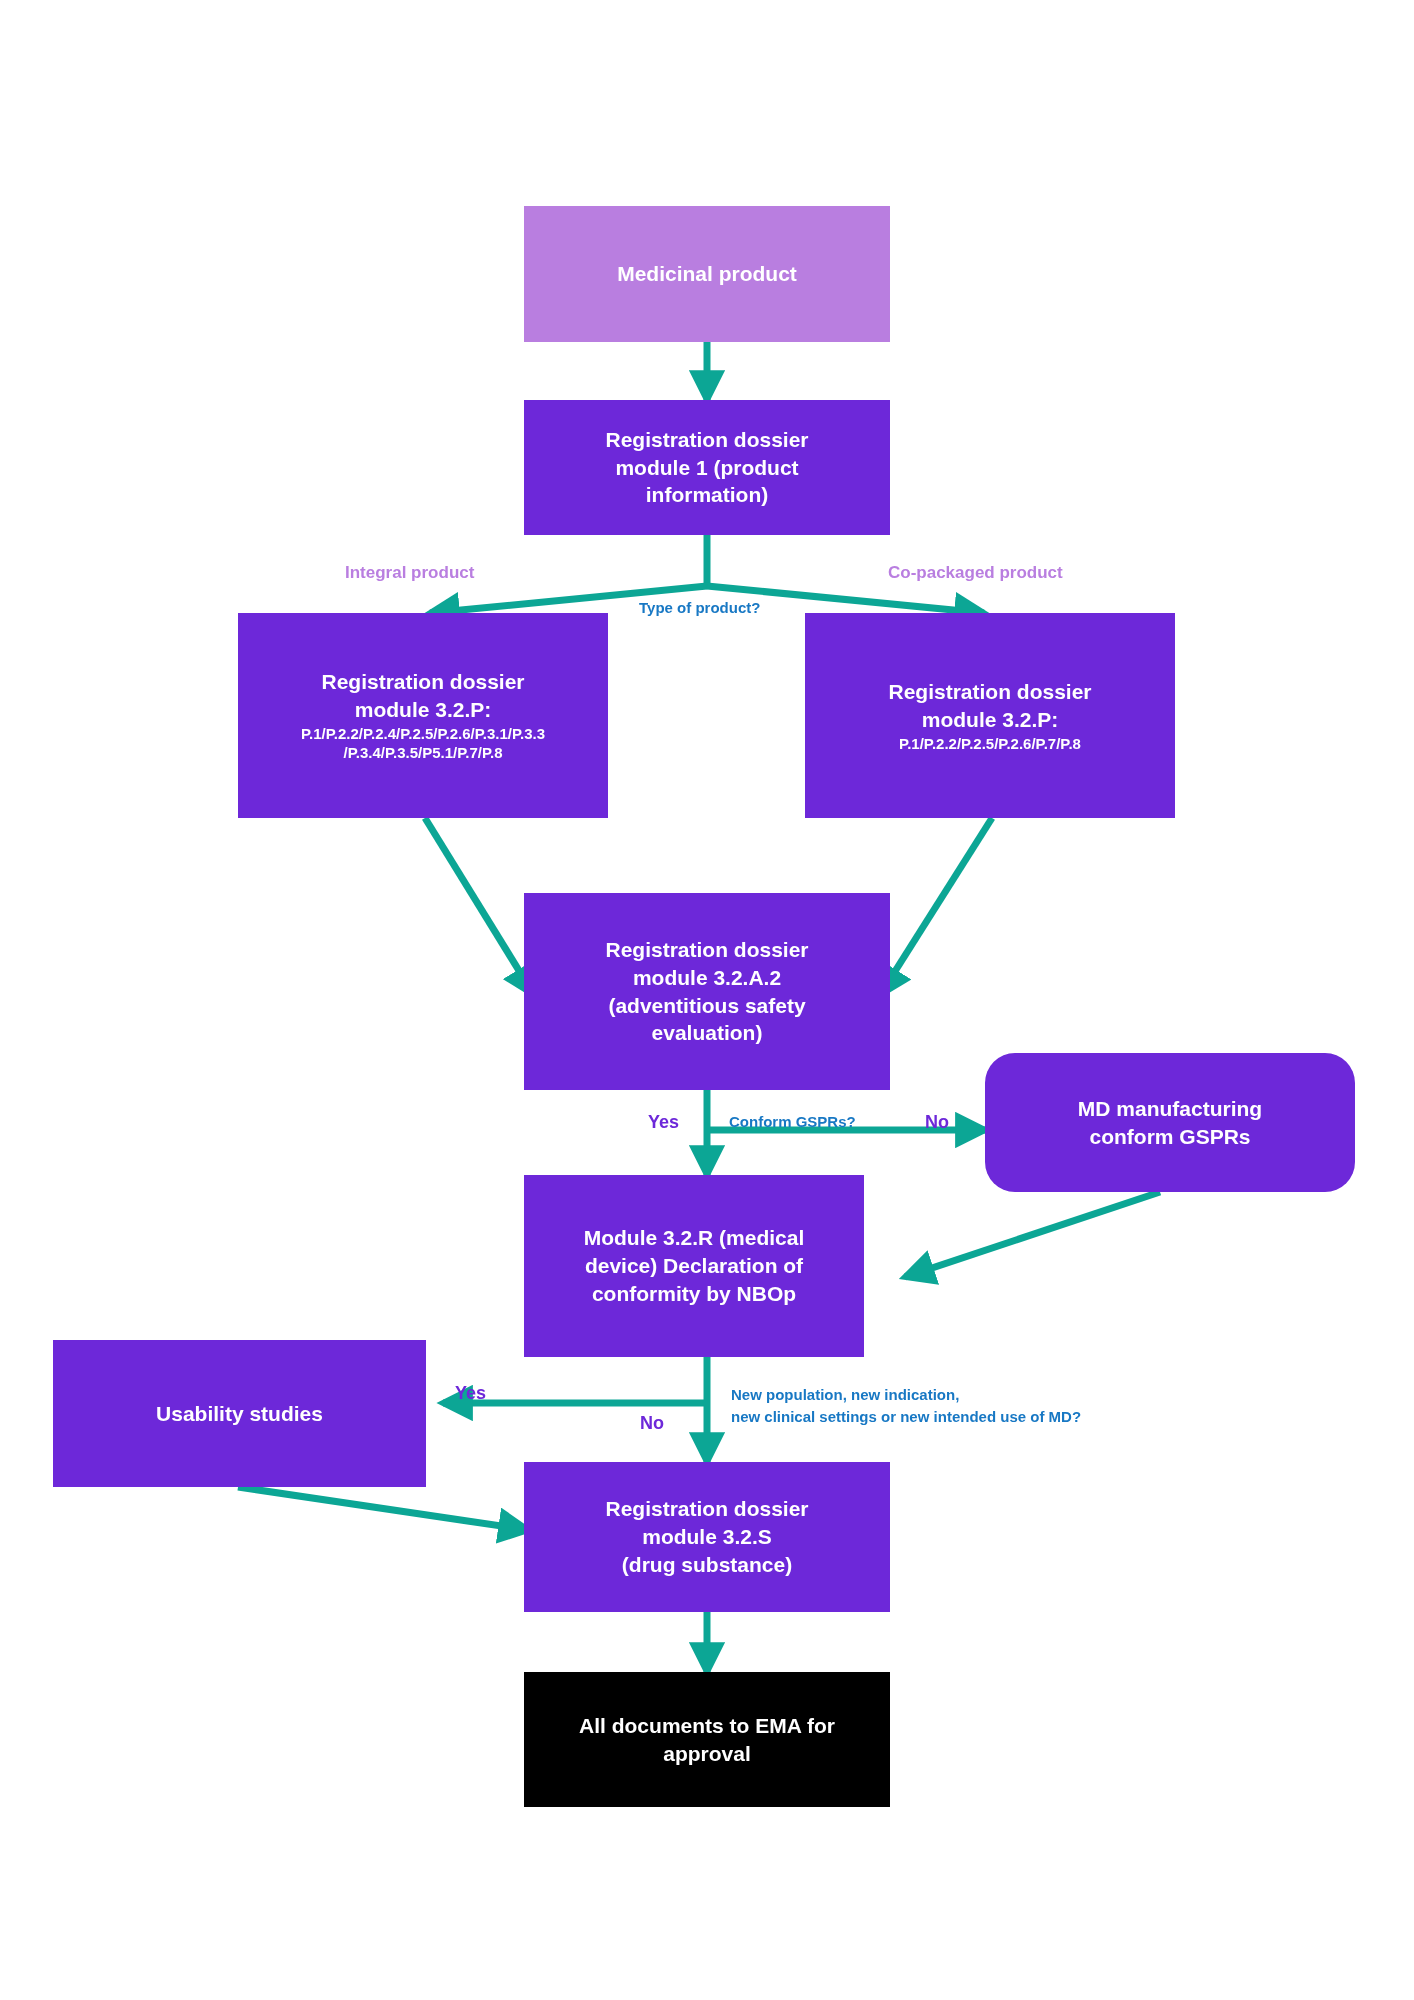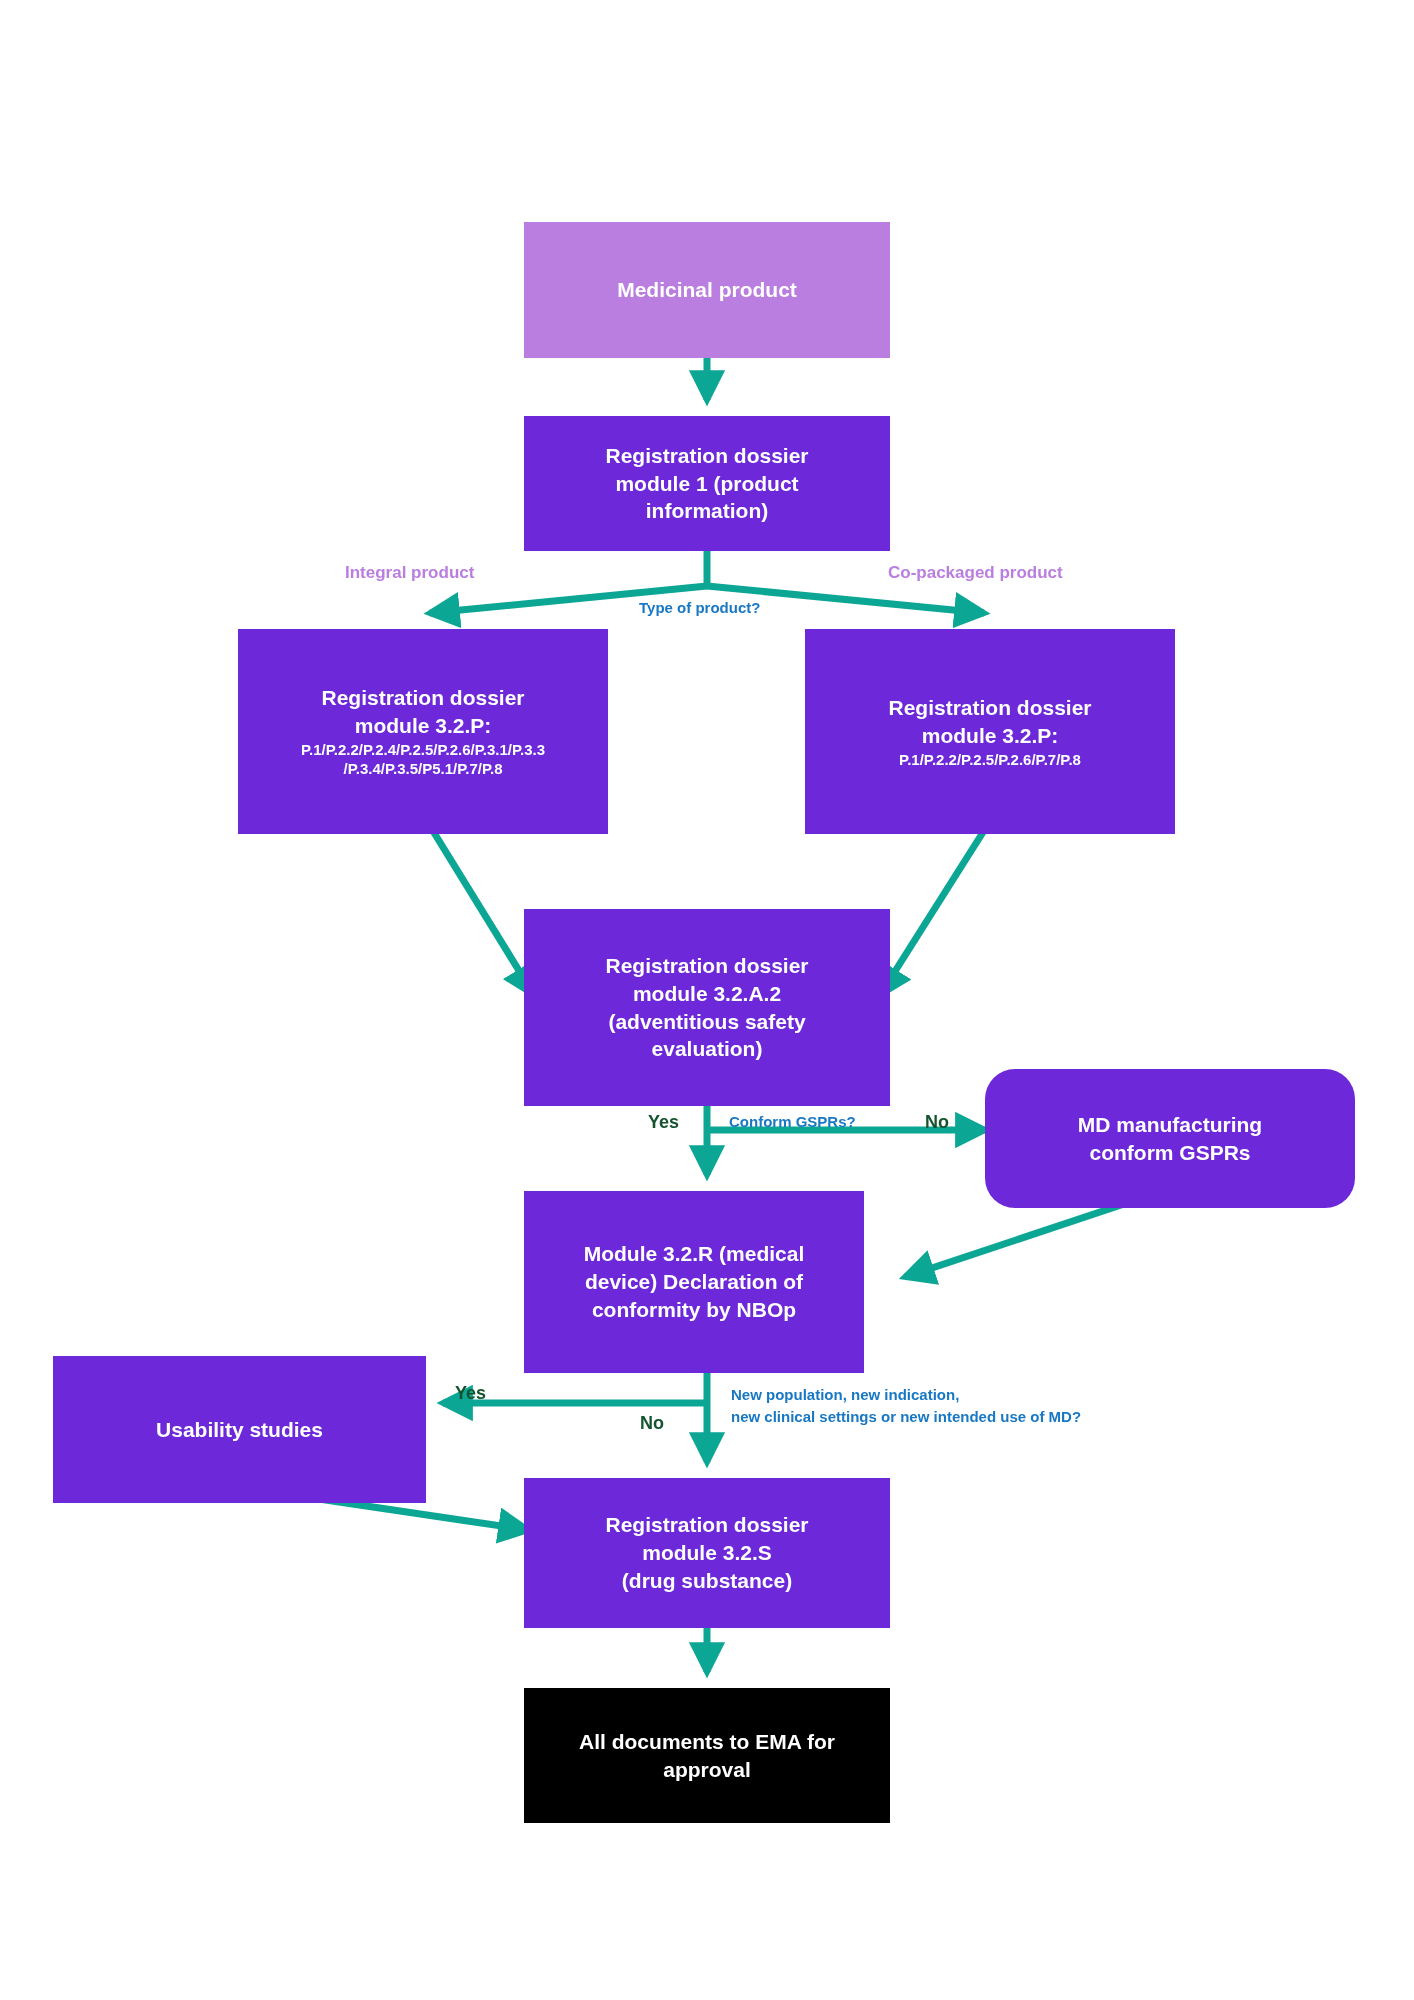"Medicinal product" .node { margin-top: 16px -> none }
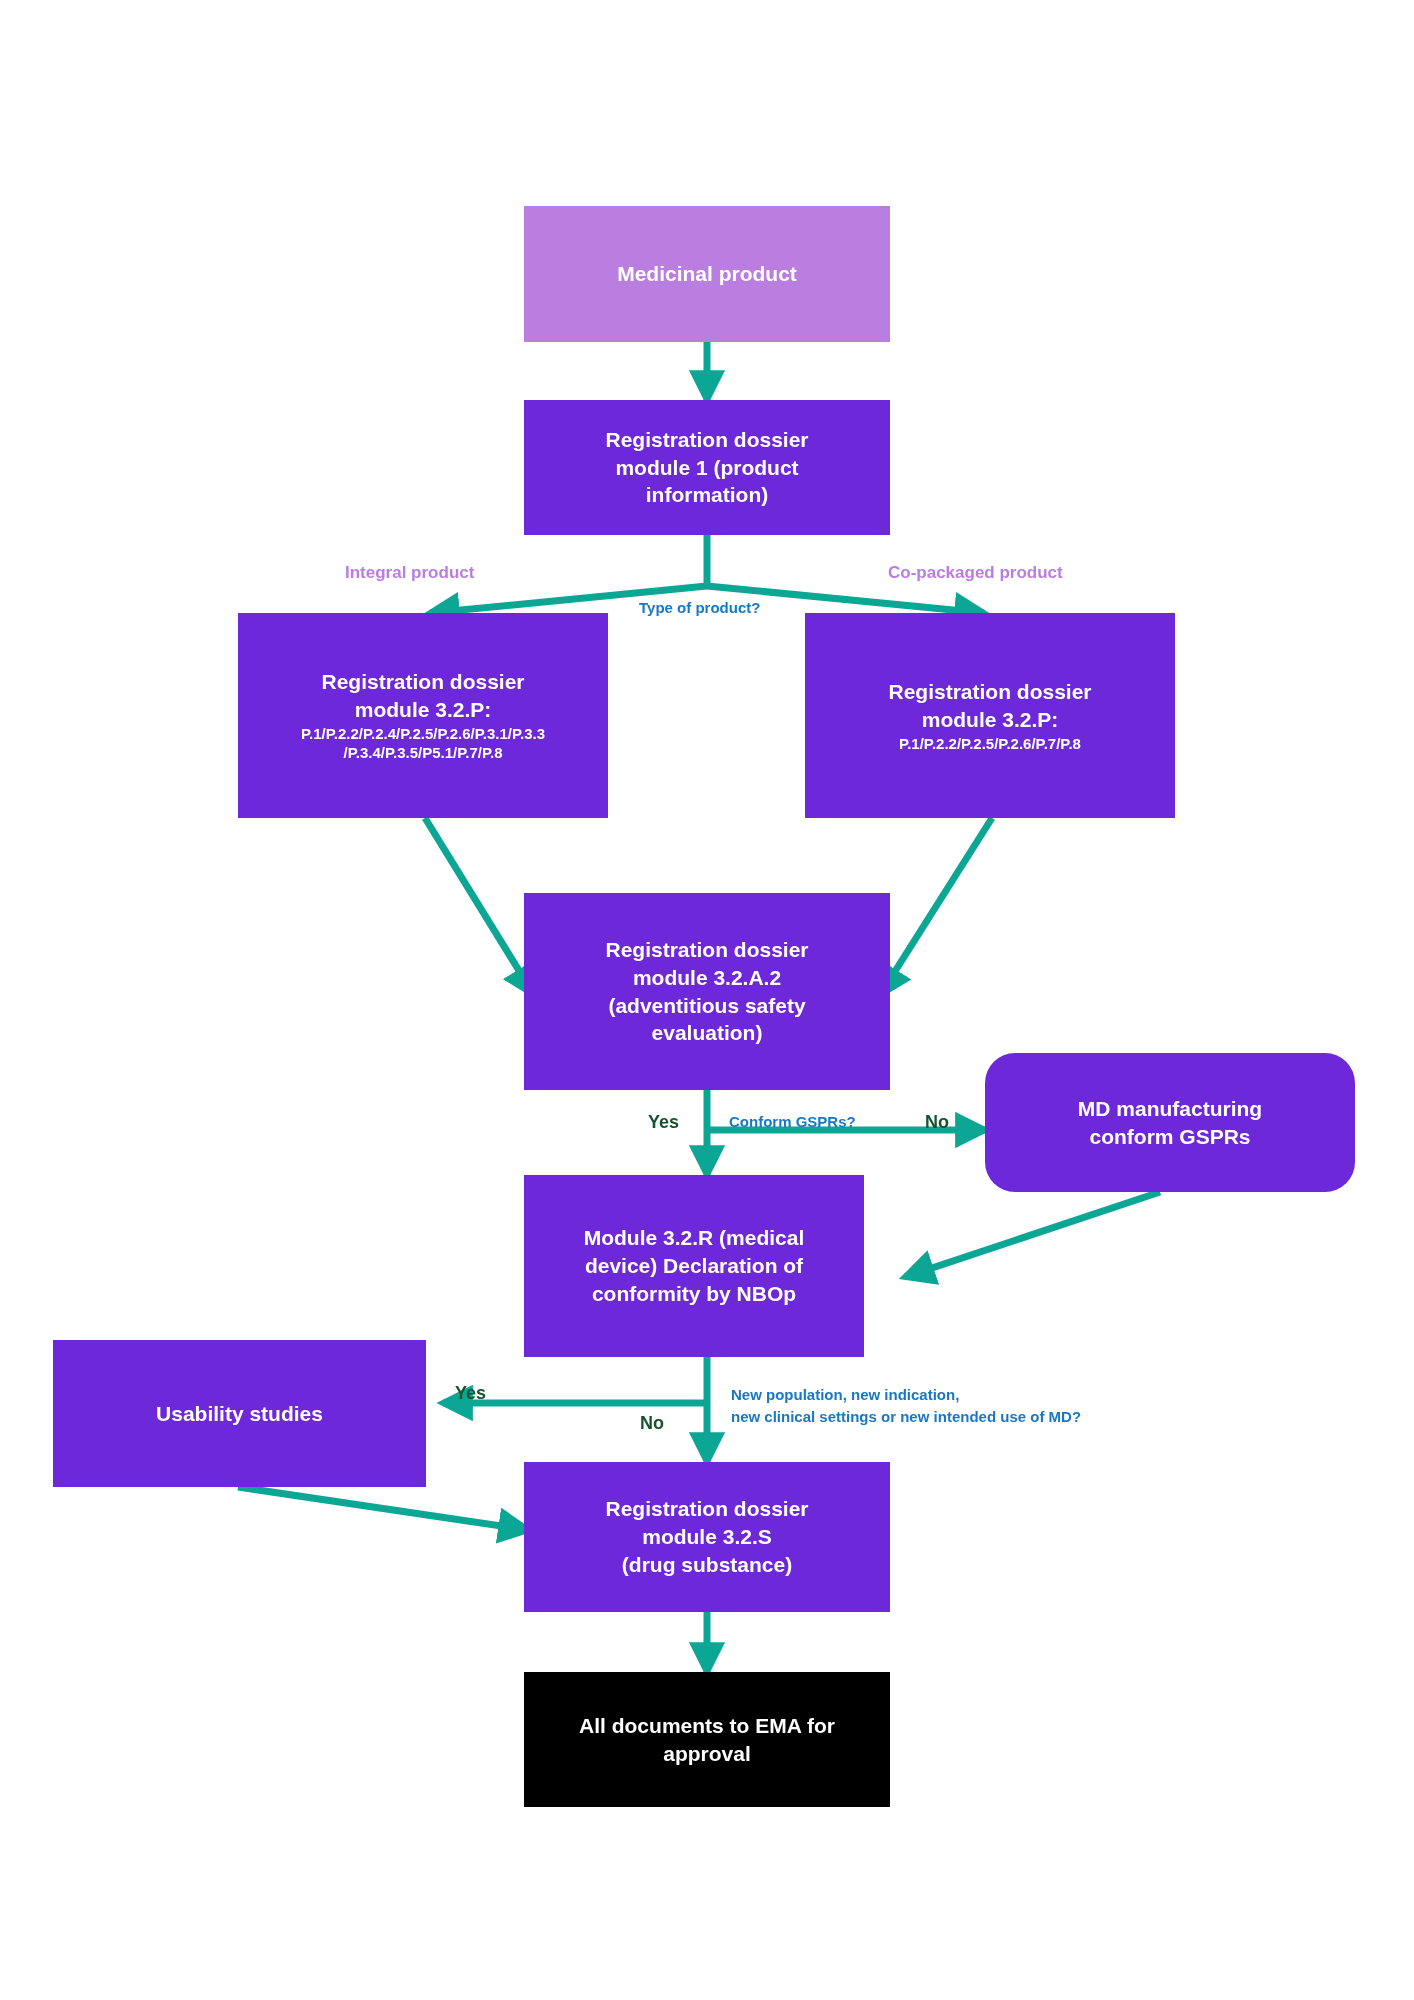"Yes" .lab-yesno { color: #14532d -> #6d28d9 }
